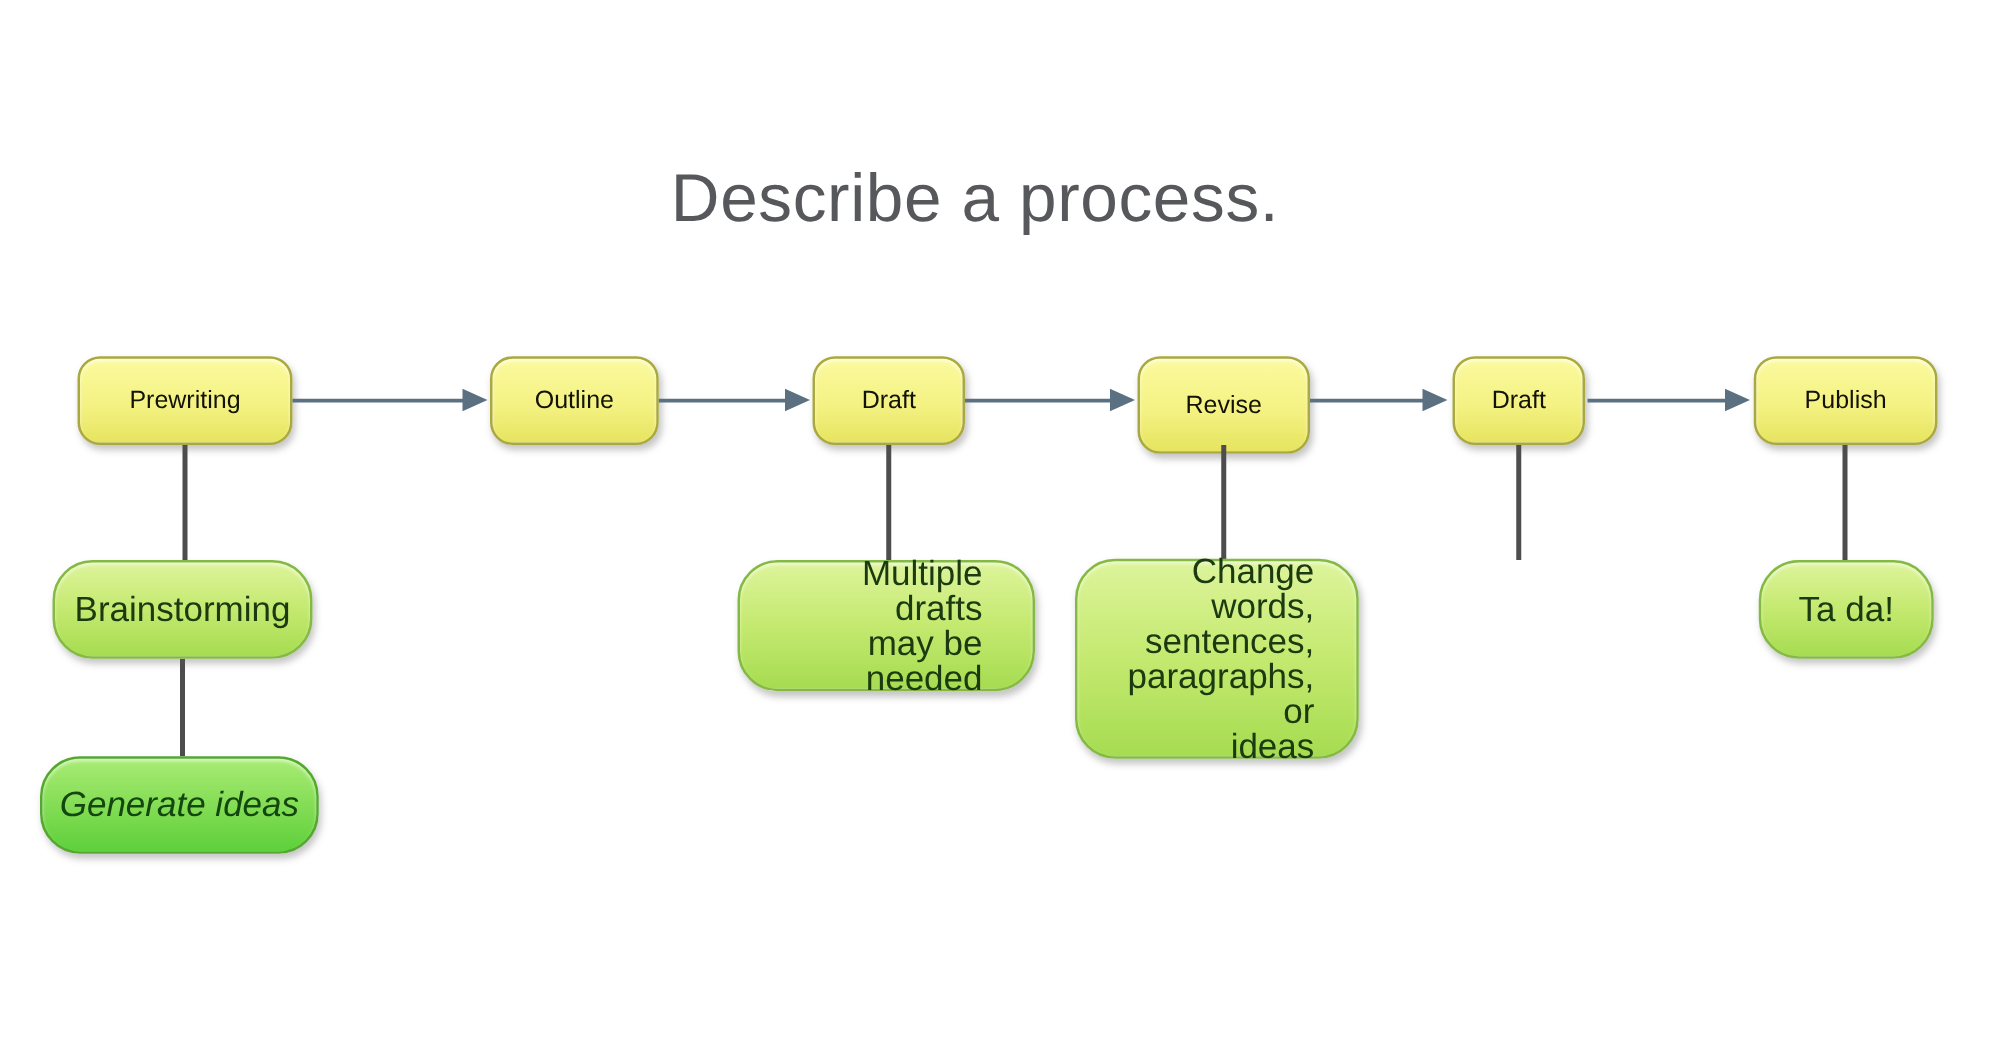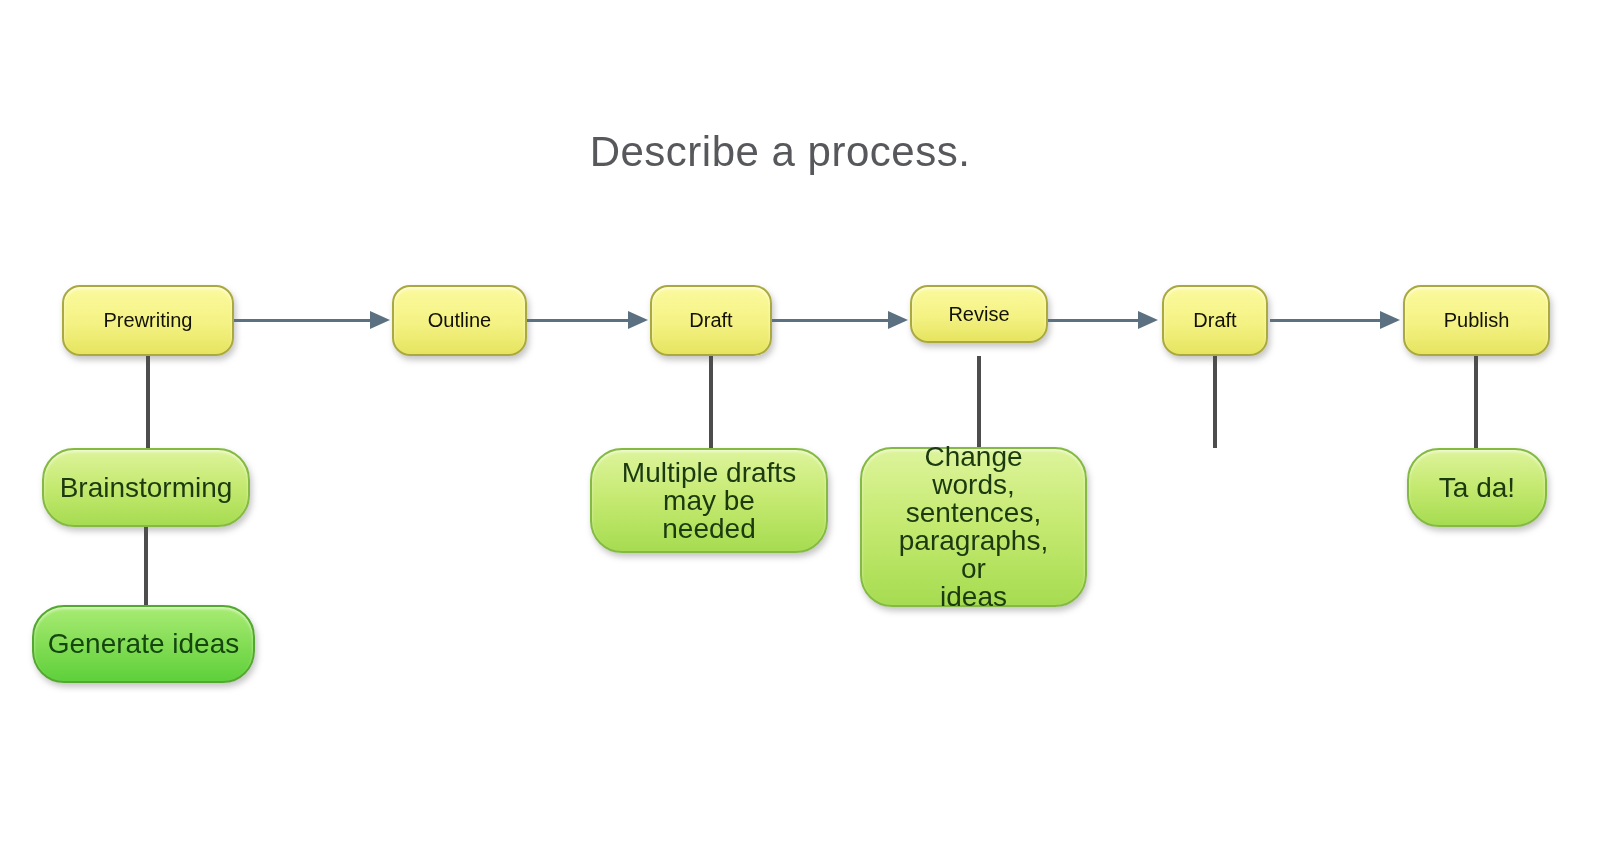"Describe a process." .title { font-size: 42px -> 54px }
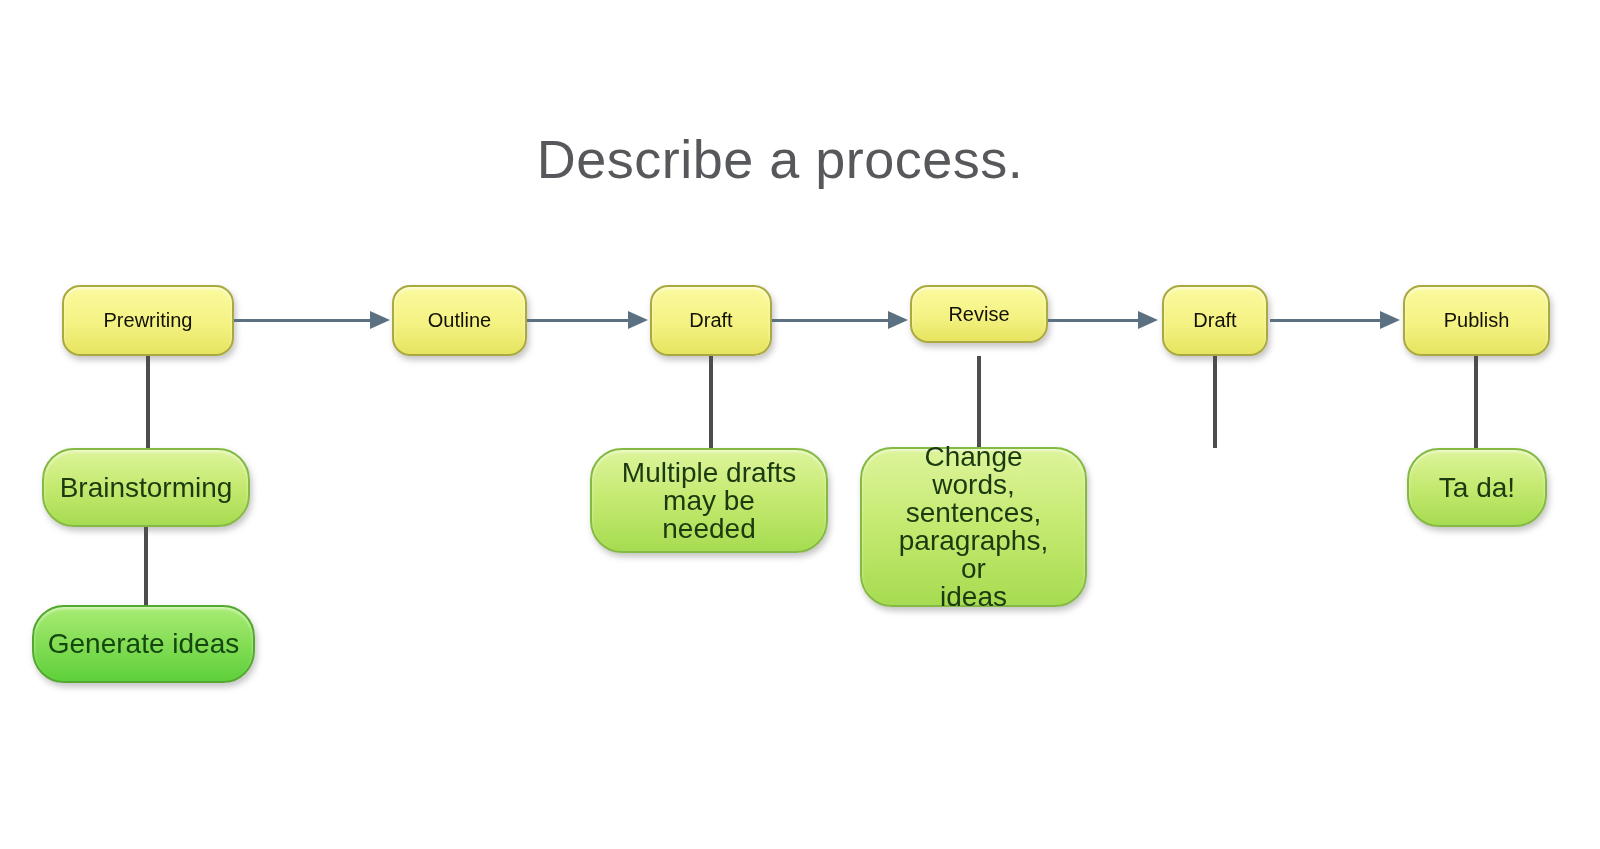"Revise" div.step { height: 58px -> 78px }
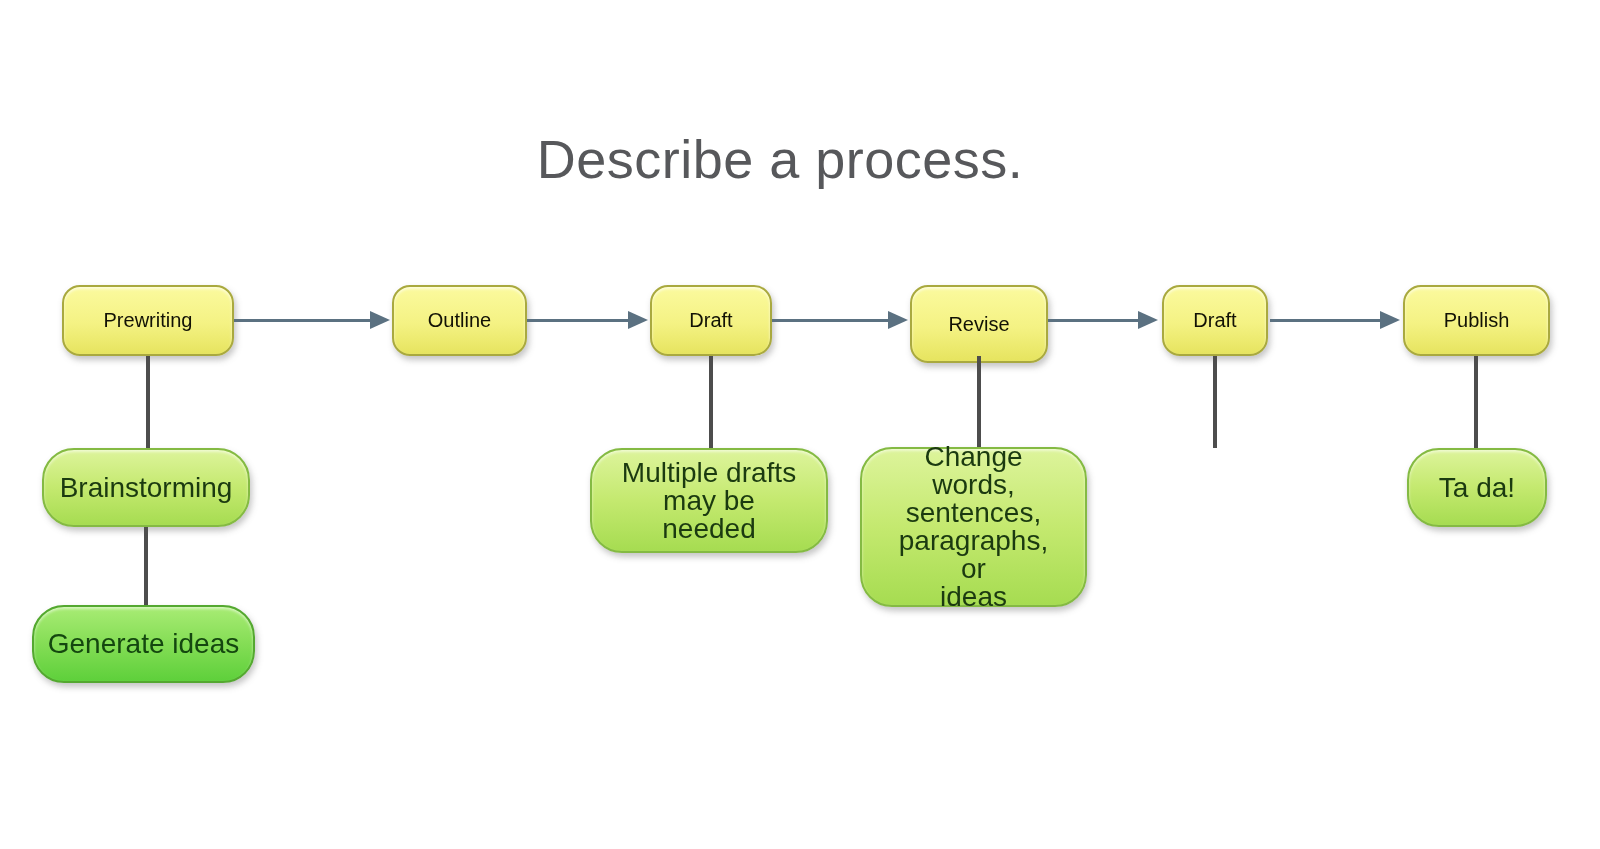"Multiple drafts" .note.multi { padding: 0 26px -> 0 40px; text-align: center -> right }
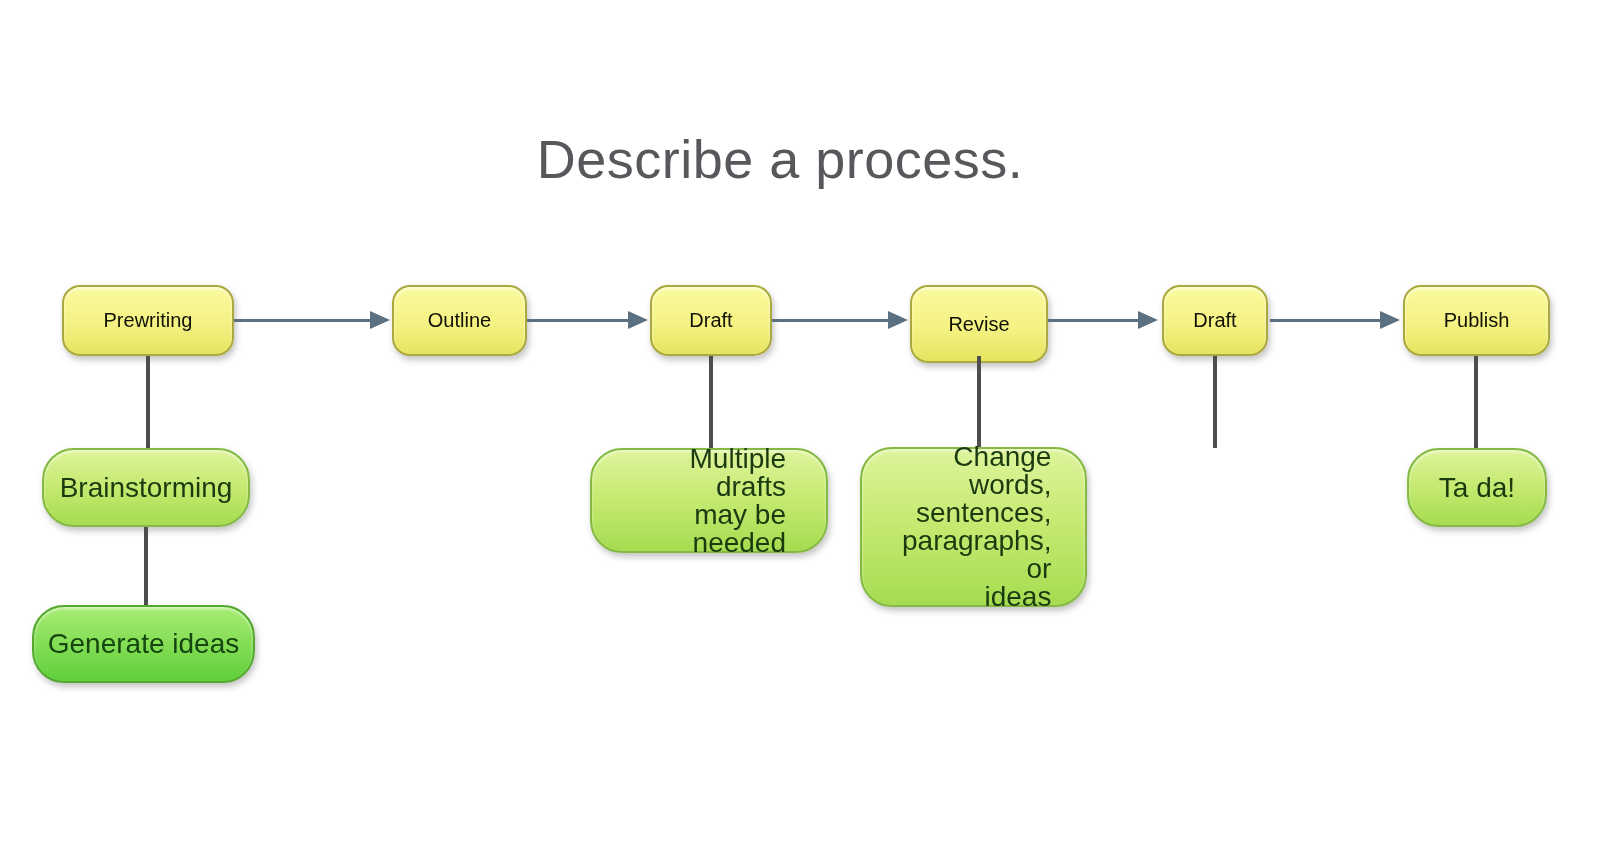"Generate ideas" .note.dark { font-style: none -> italic }
